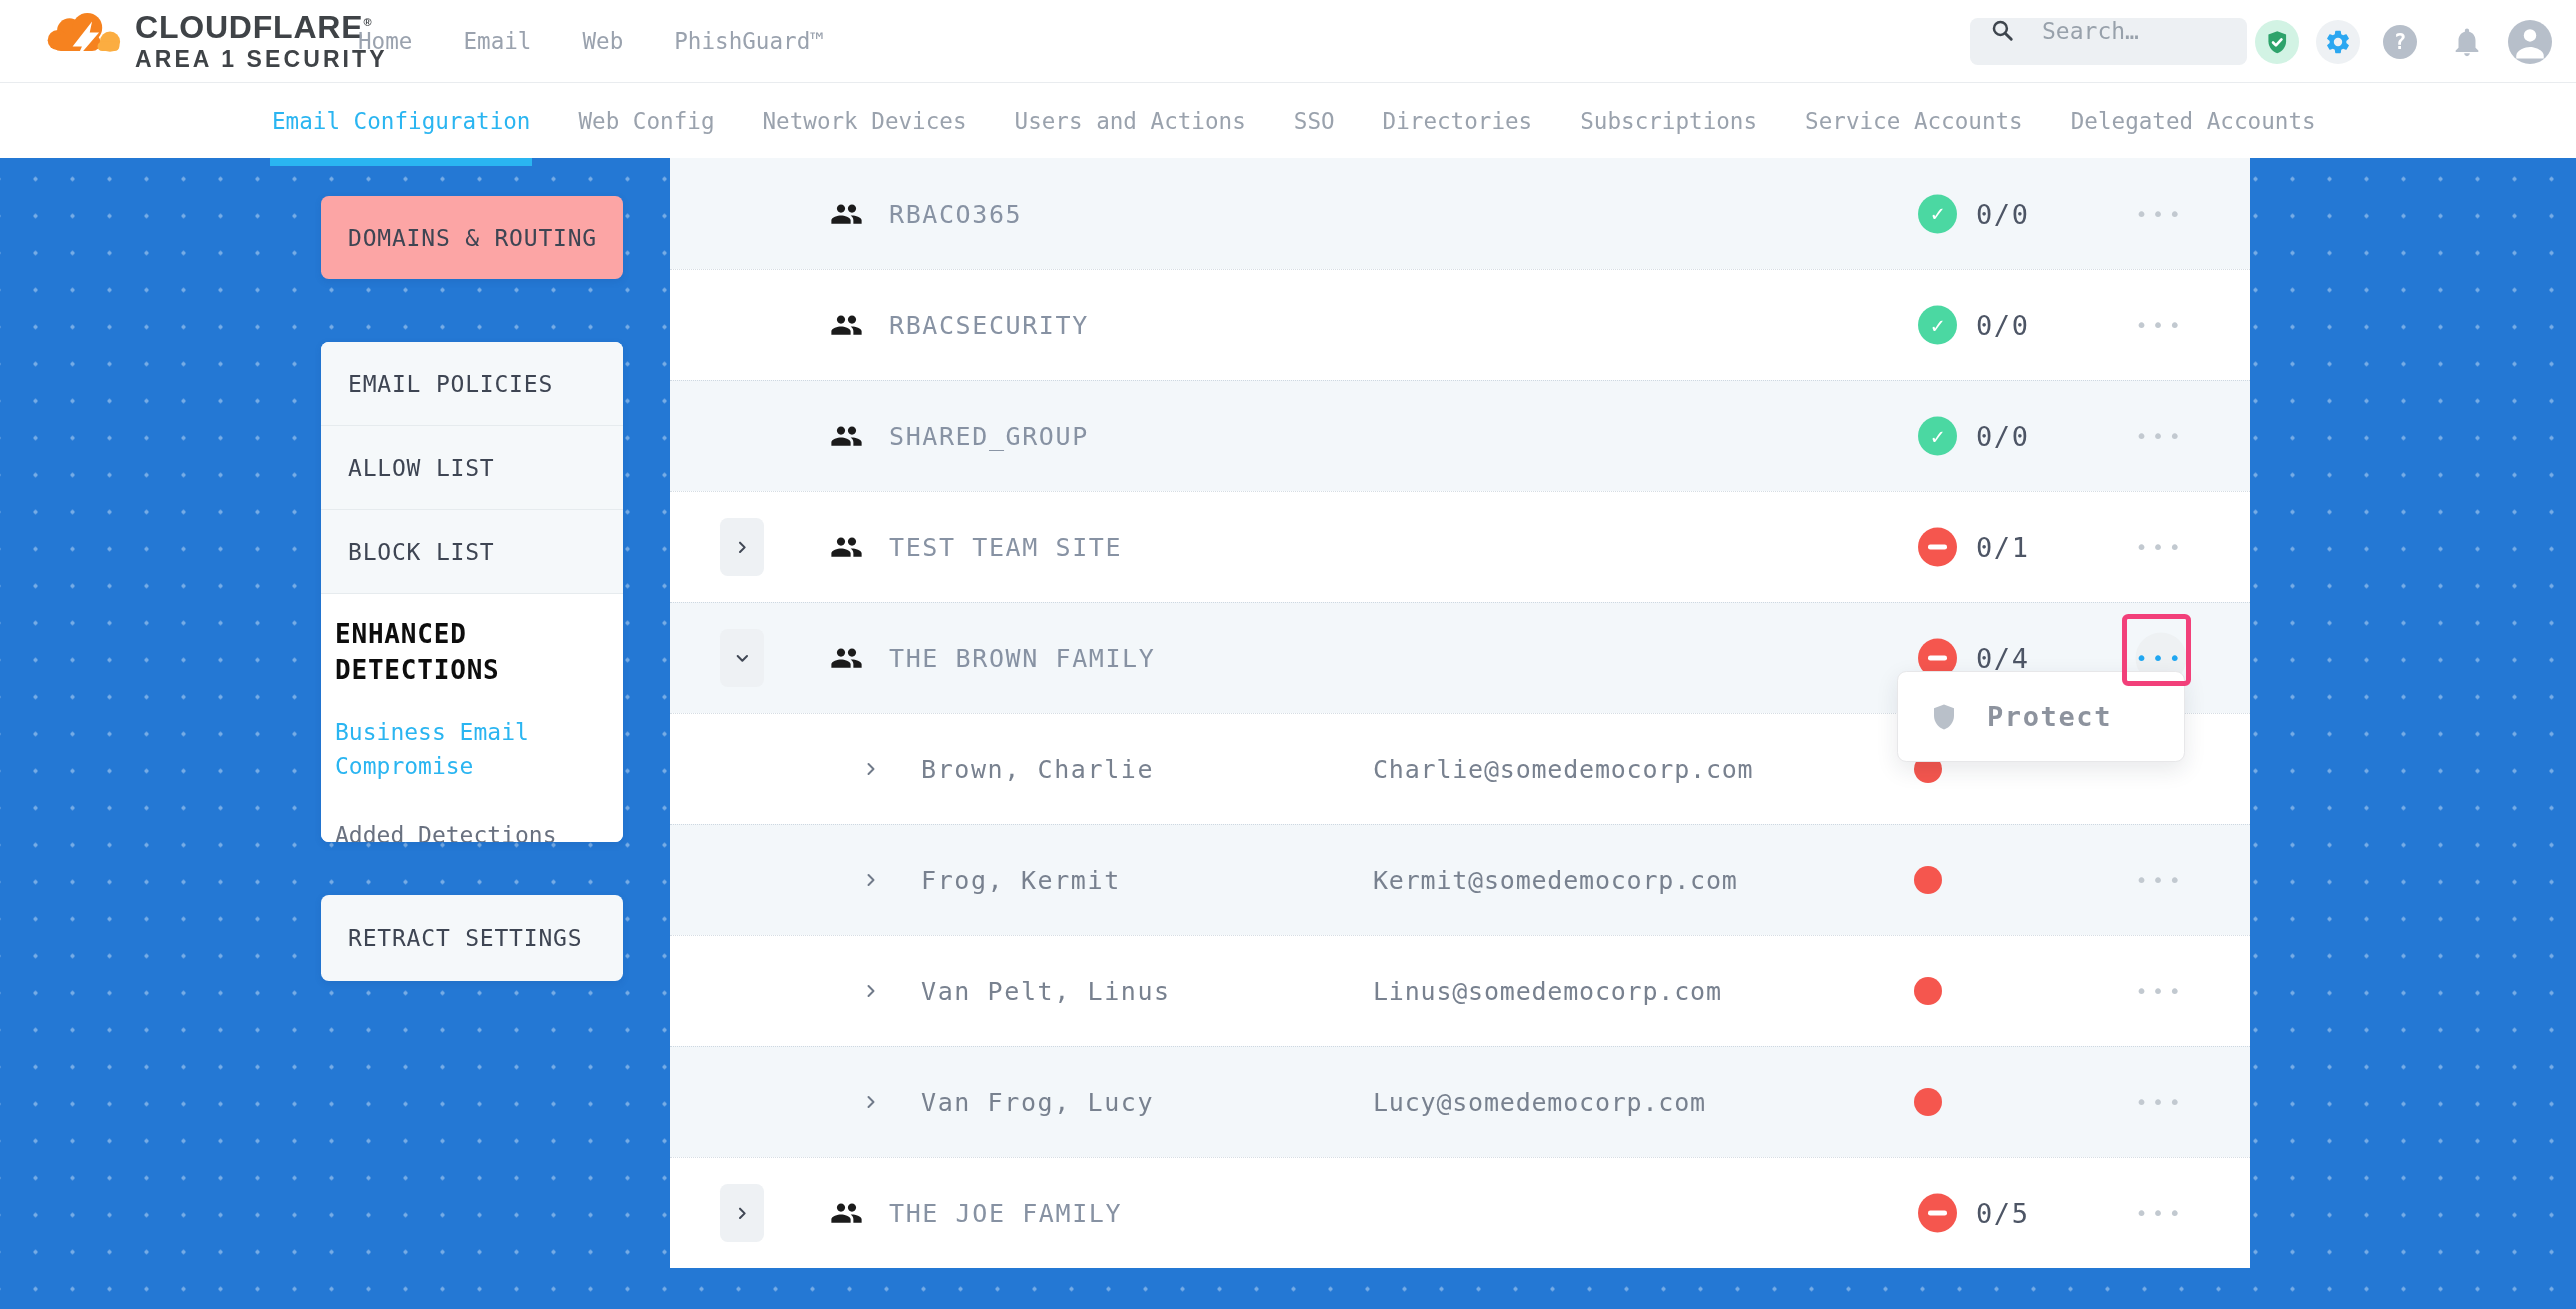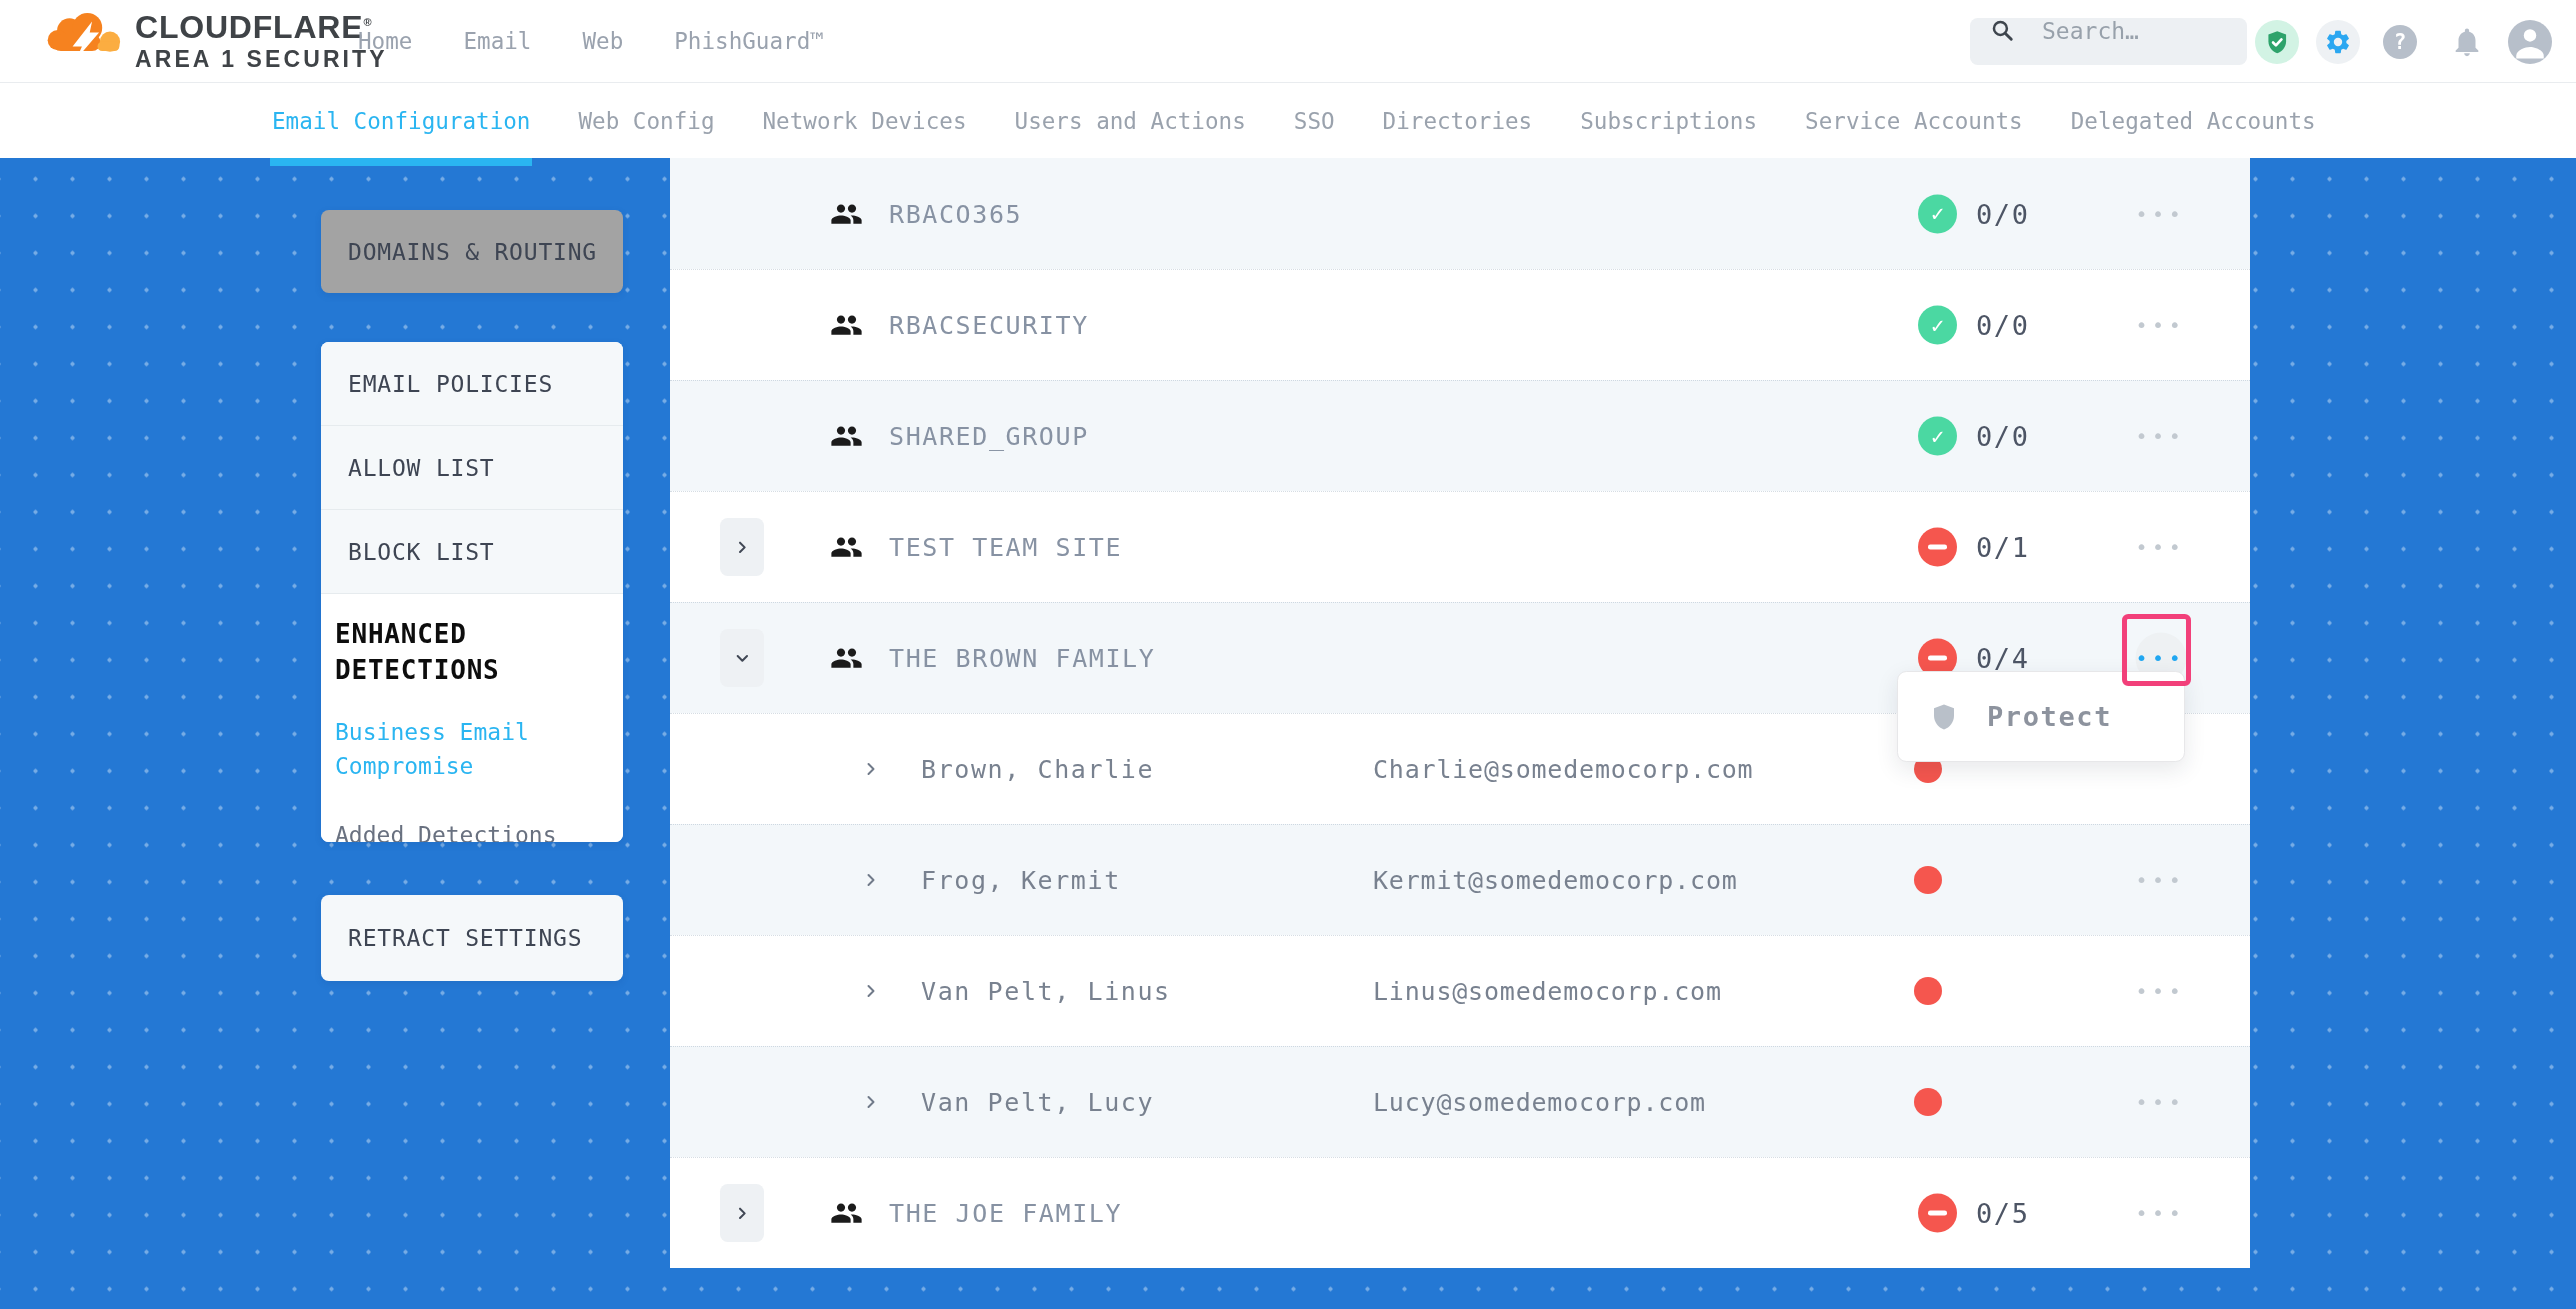"DOMAINS & ROUTING" .card-domains { background: #a3a3a3 -> #fca5a5; top: 210px -> 196px }
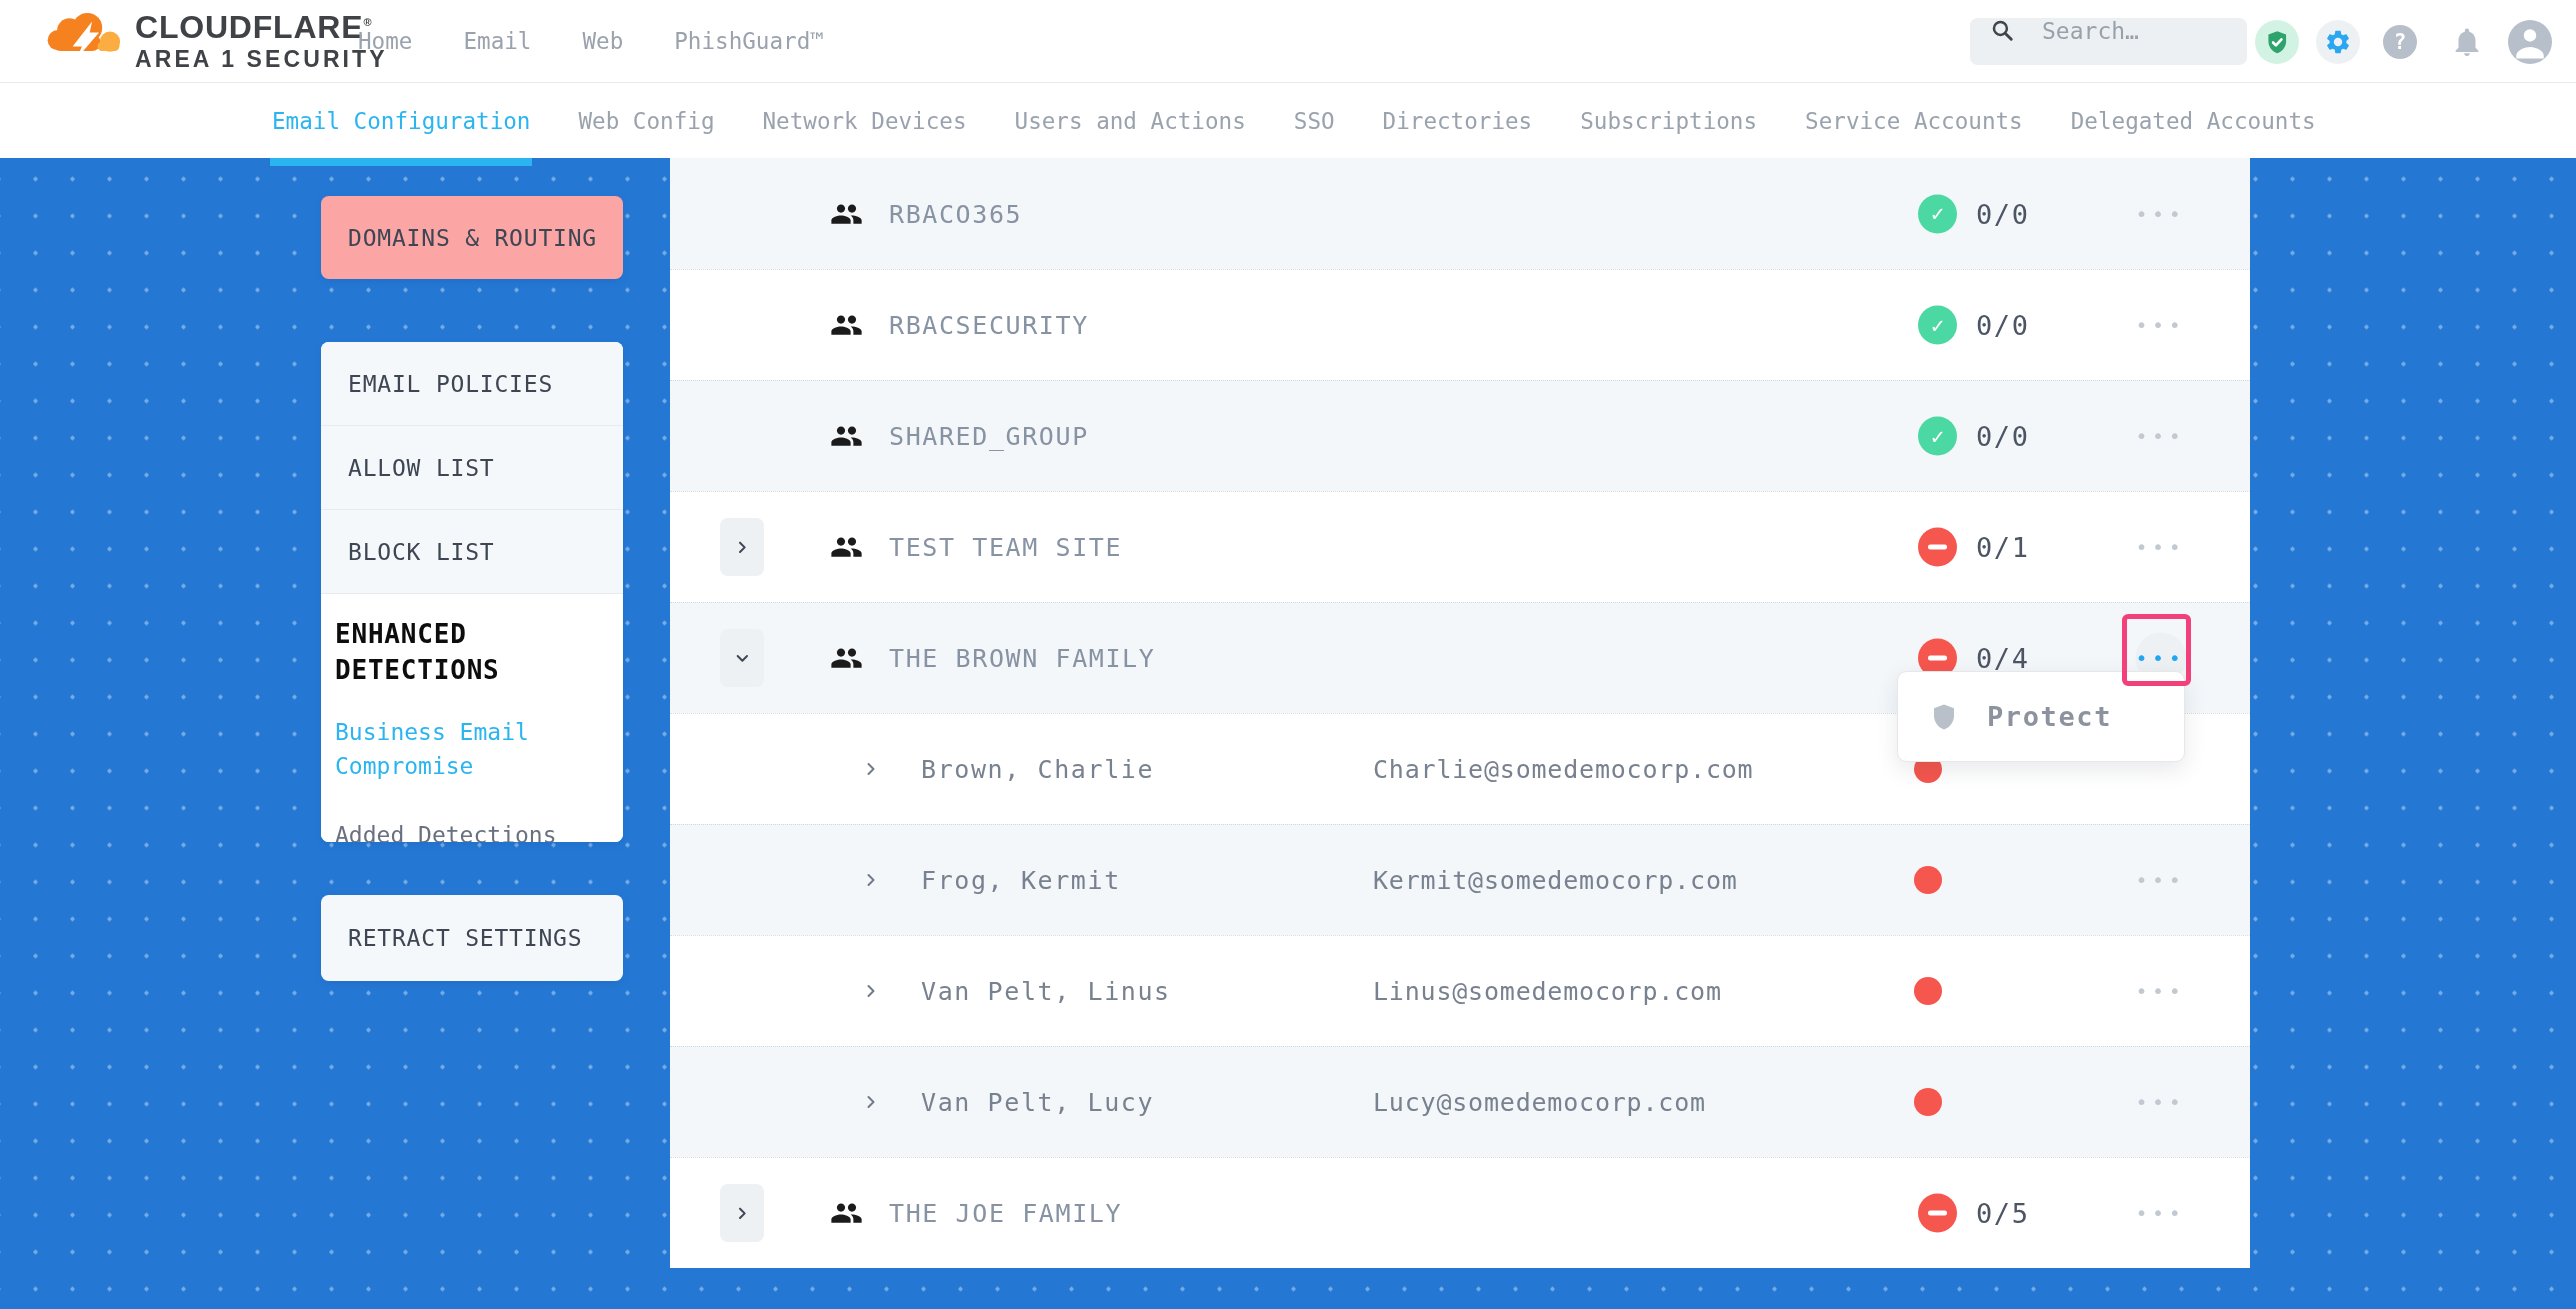"Van Pelt, Lucy" span.name { text: Pelt -> Frog }
